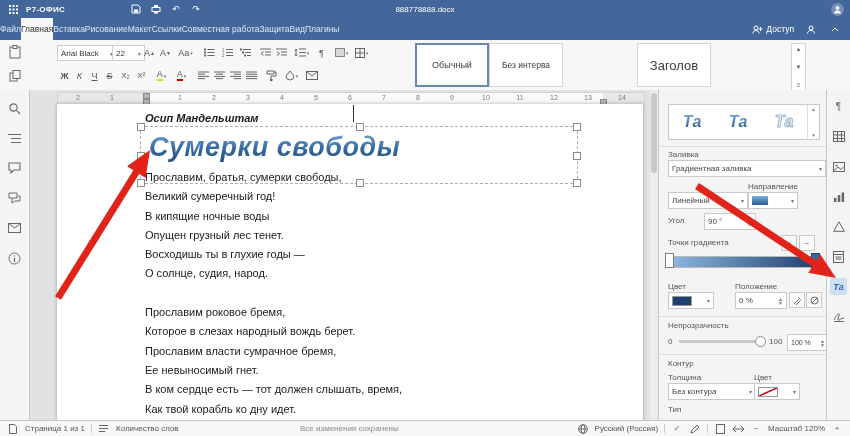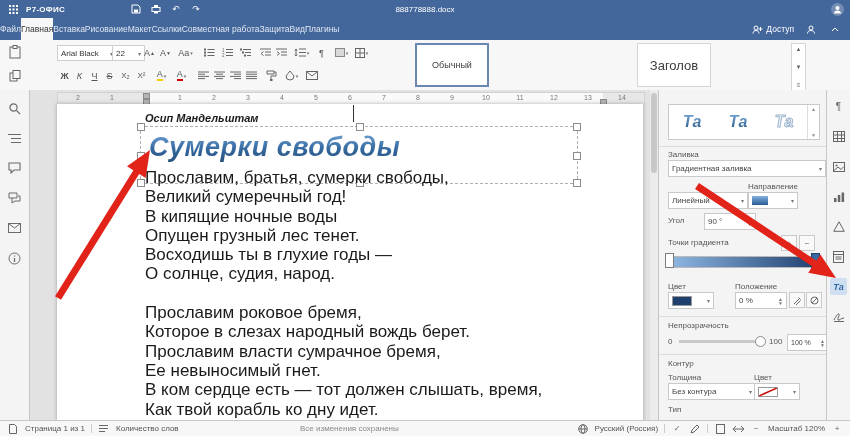"Без интерва" div.stylechip { html: none -> <div>Без интерва</div> }
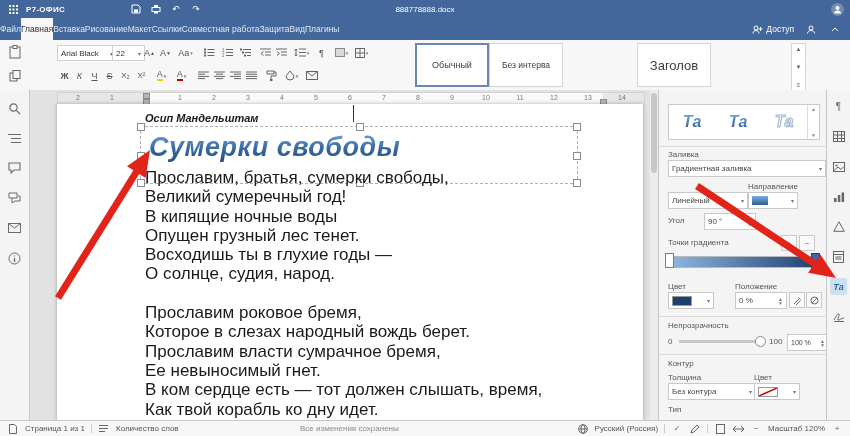"Прославим, братья, сумерки свободы," .poem { font-size: 17px -> 11px }
